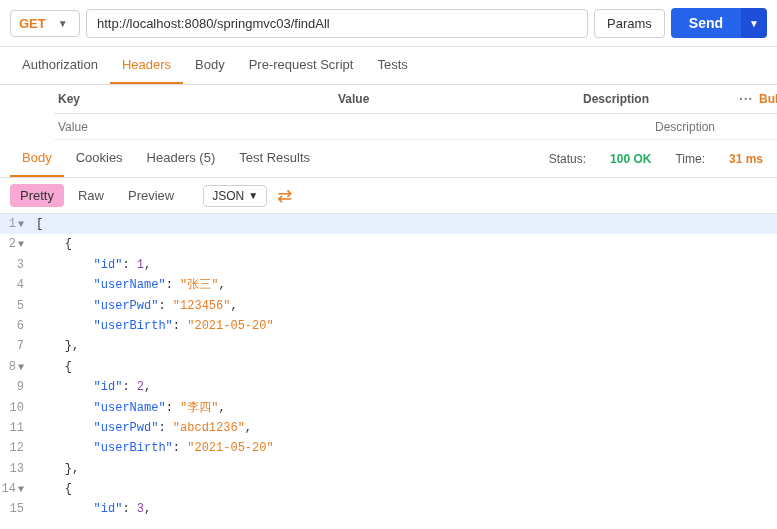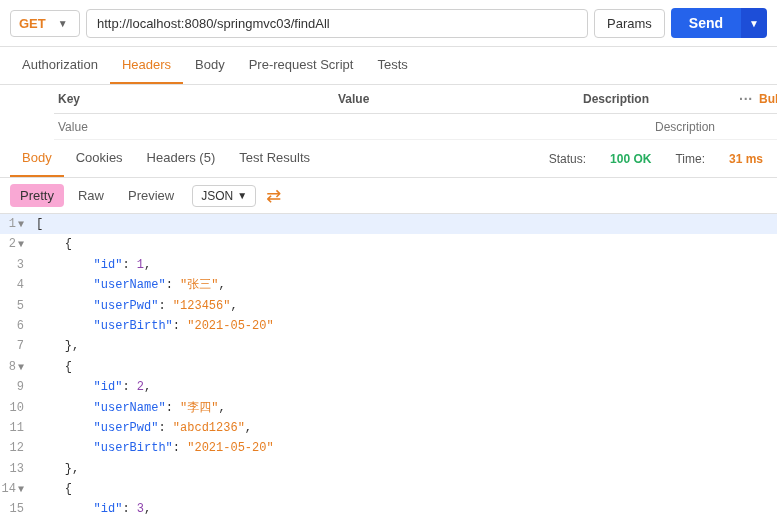"JSON" .json-select { margin-left: 4px -> 15px }
